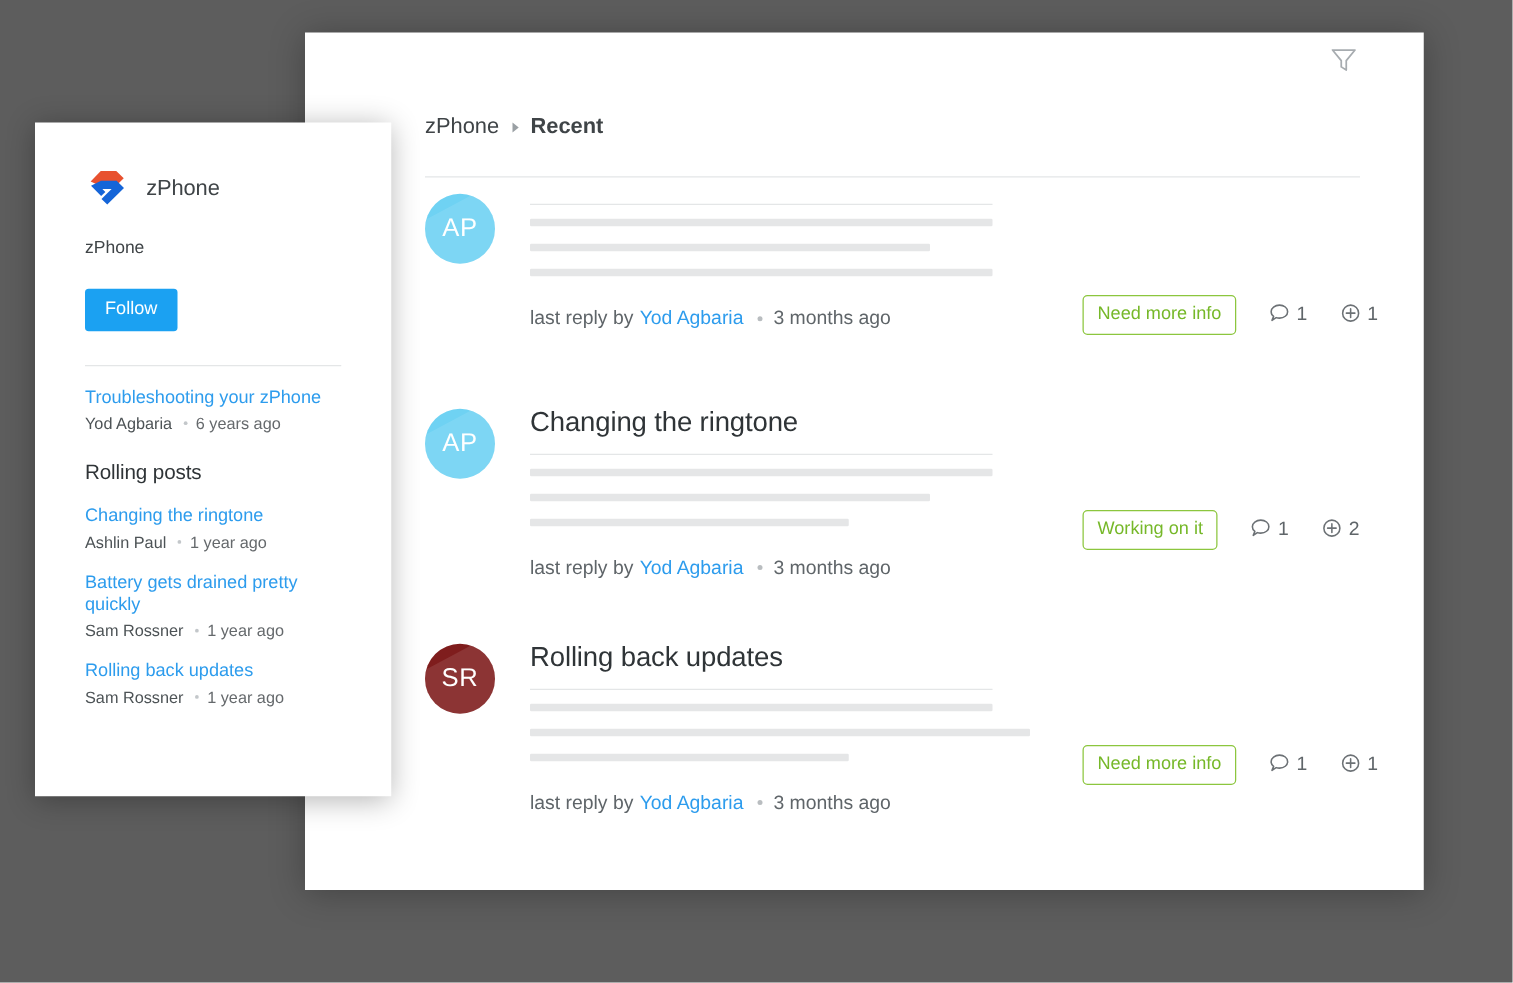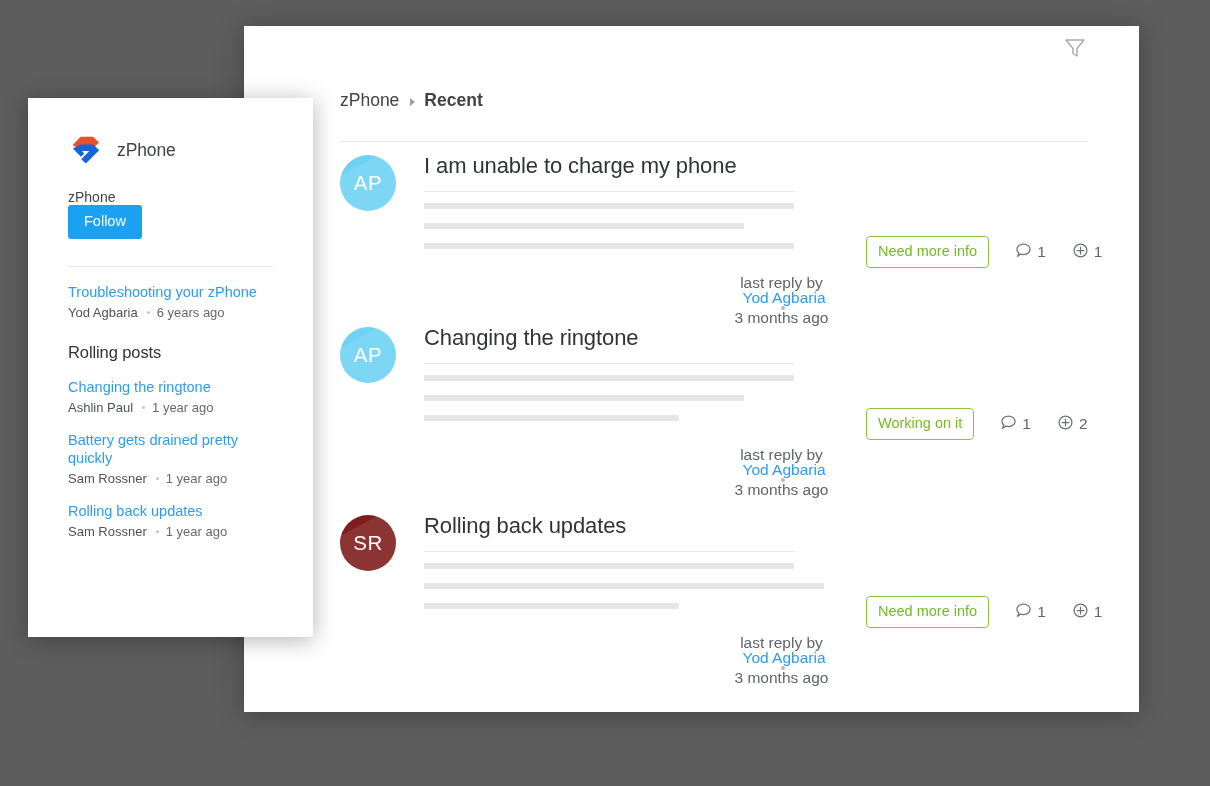"I am unable to charge" div.post-title { html: <div>I am unable to charge my phone</div> -> none }
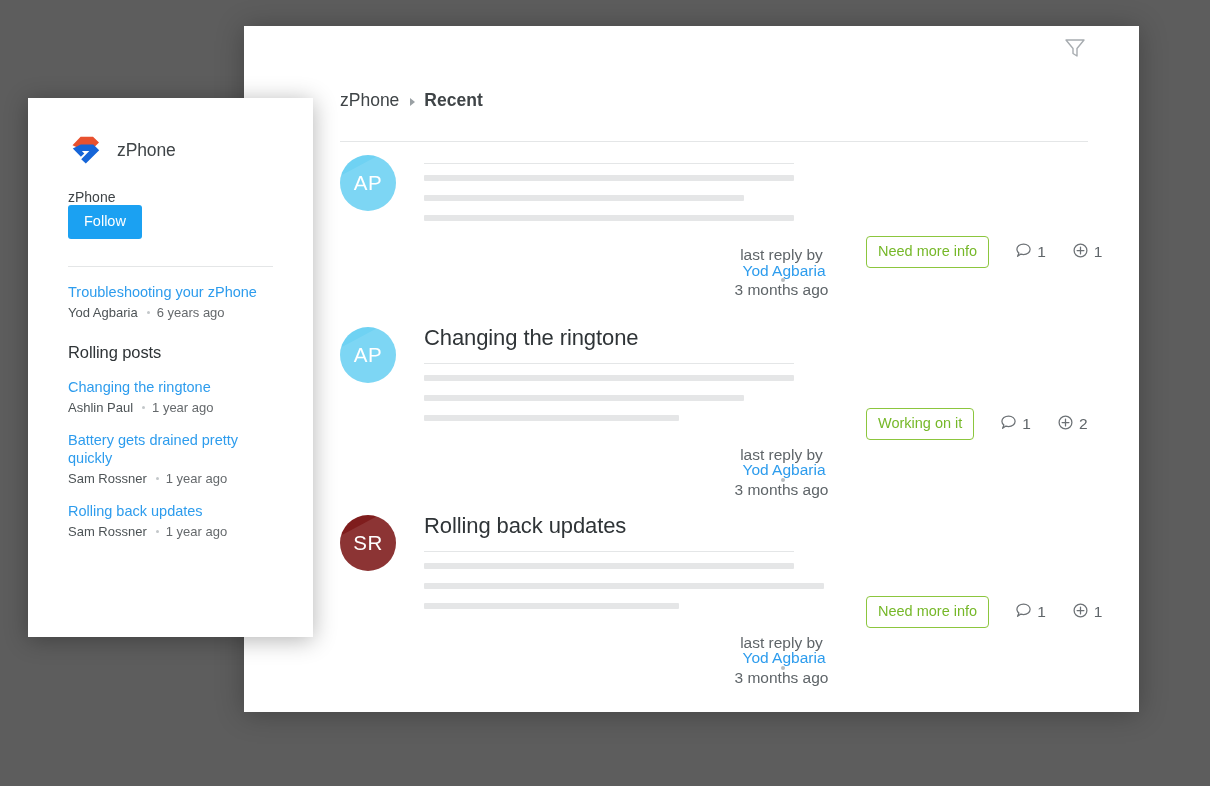"Follow" .follow-btn { margin-top: none -> 26px }
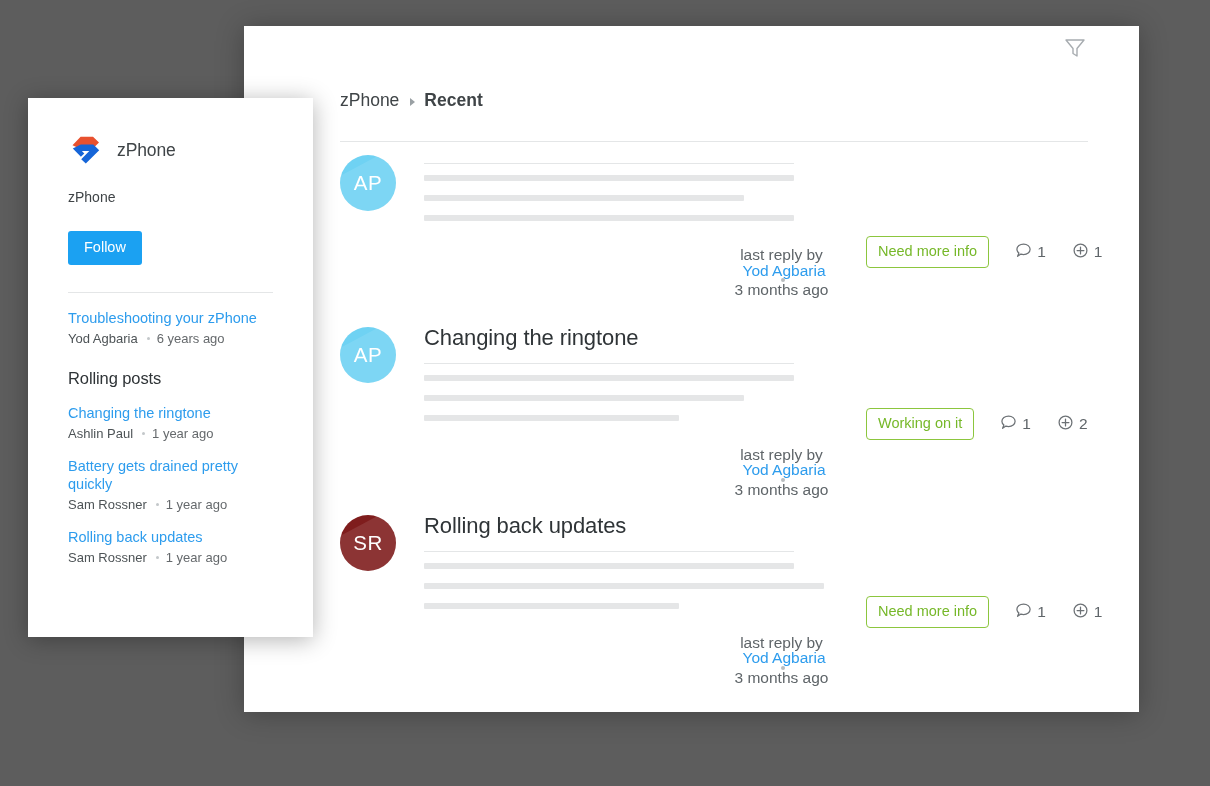"last reply by" .post-meta { flex-direction: column -> none }
